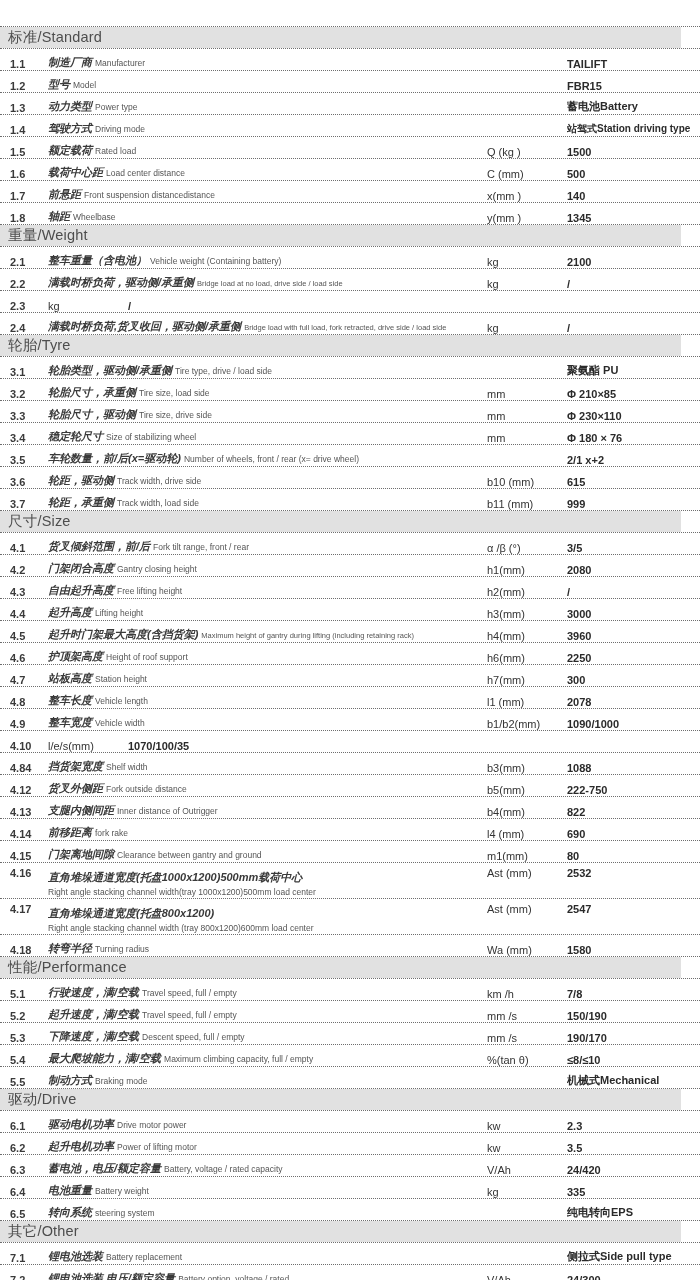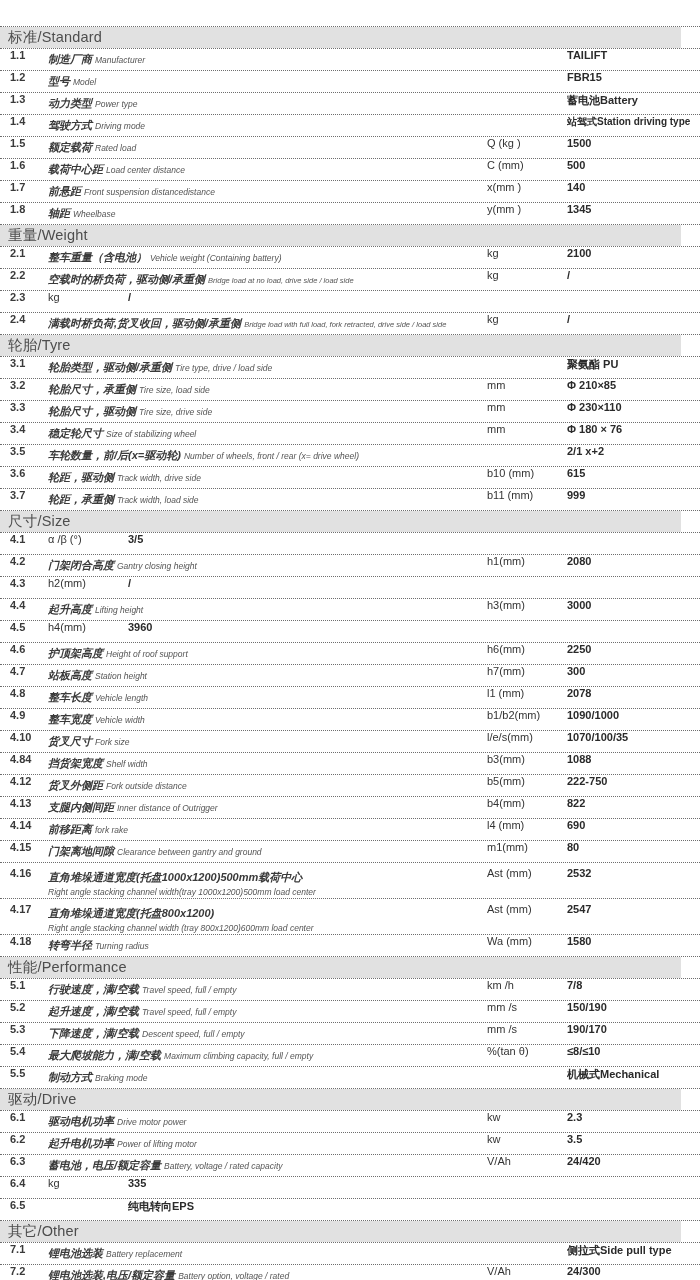"1.1" .spec-row { align-items: flex-start -> flex-end }
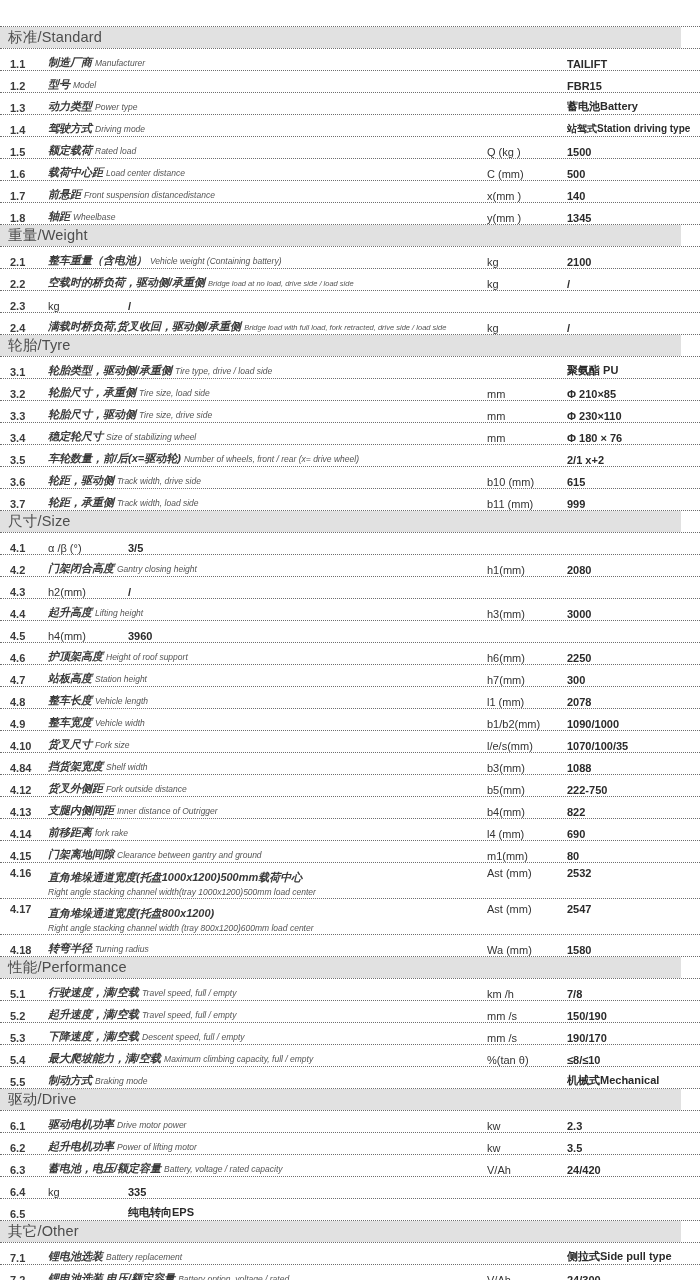"Manufacturer" .label .en { font-style: italic -> none }
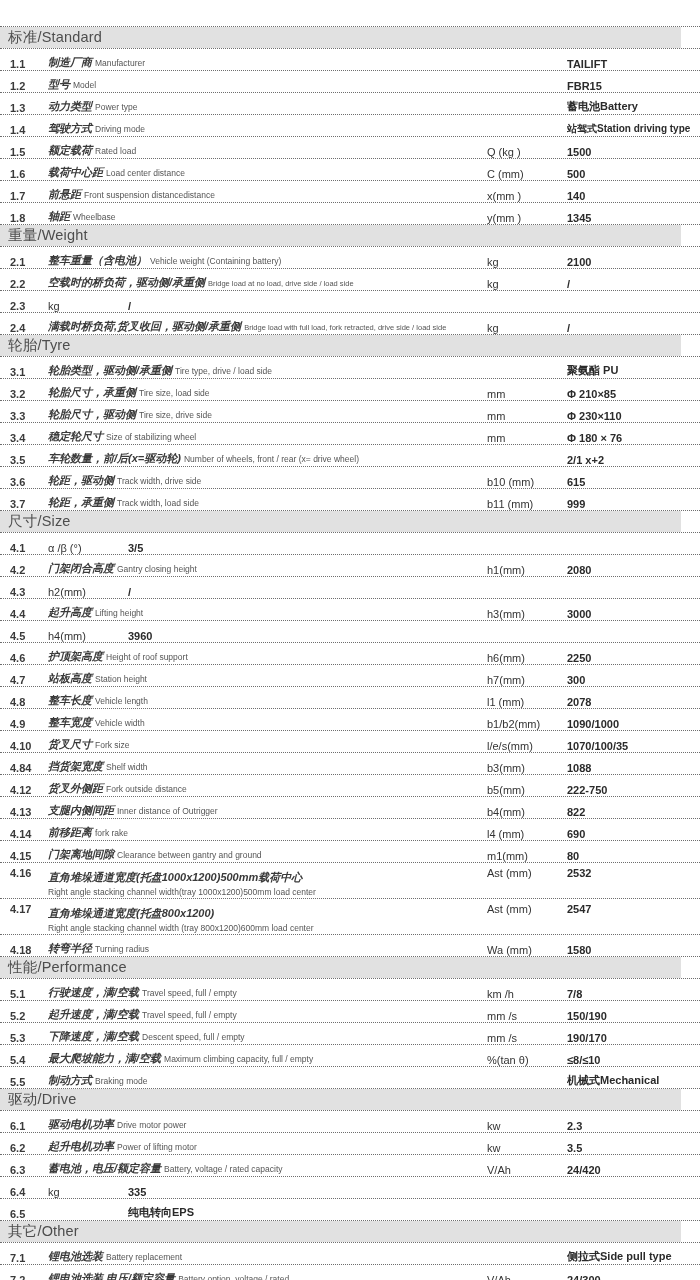"空载时的桥负荷，驱动侧/承重侧" span.zh { text: 空载时的 -> 满载时 }
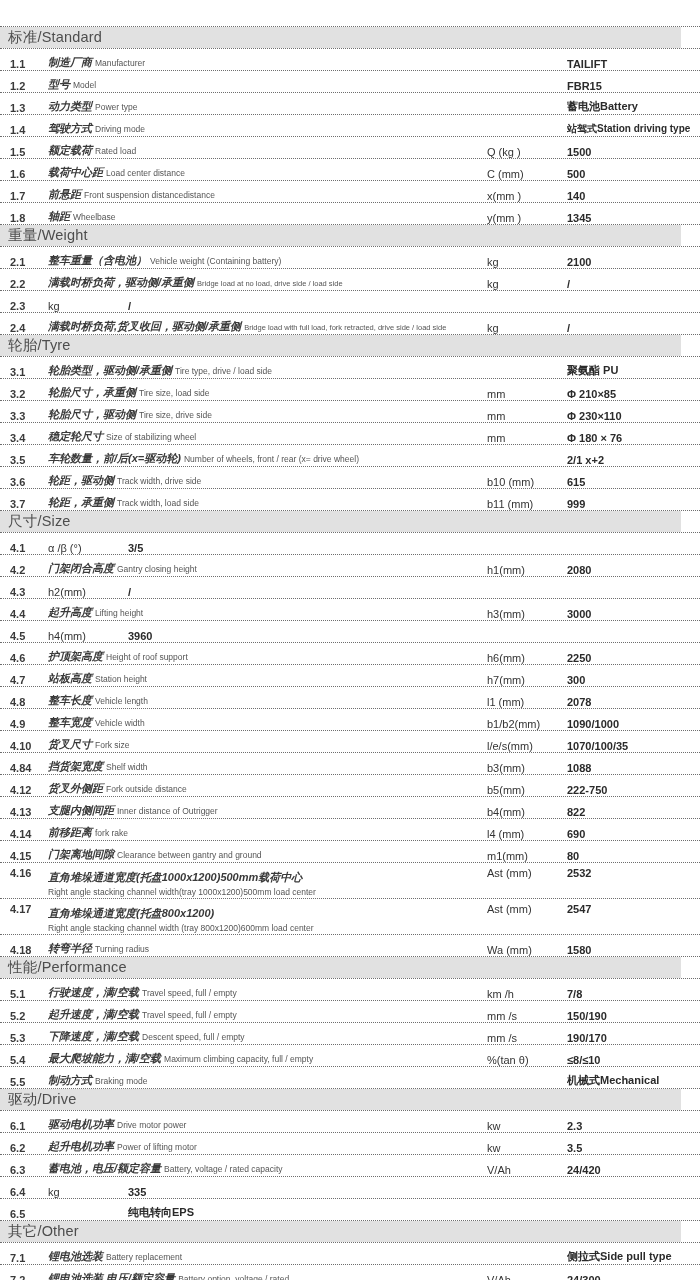"货叉倾斜范围，前/后 Fork tilt range, front" div.label { html: none -> <div><span>货叉倾斜范围，前/后</span><span>Fork tilt range, front / rear</span></div> }
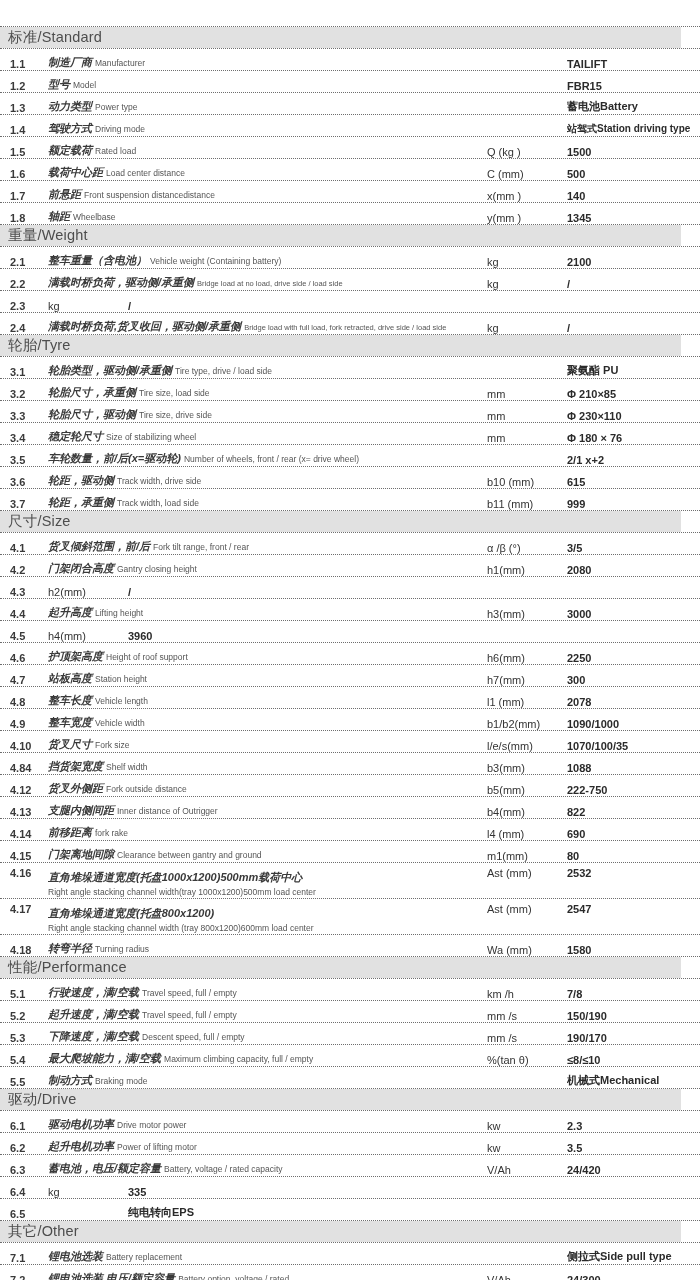"自由起升高度 Free lifting height" div.label { html: none -> <div><span>自由起升高度</span><span>Free lifting height</span></div> }
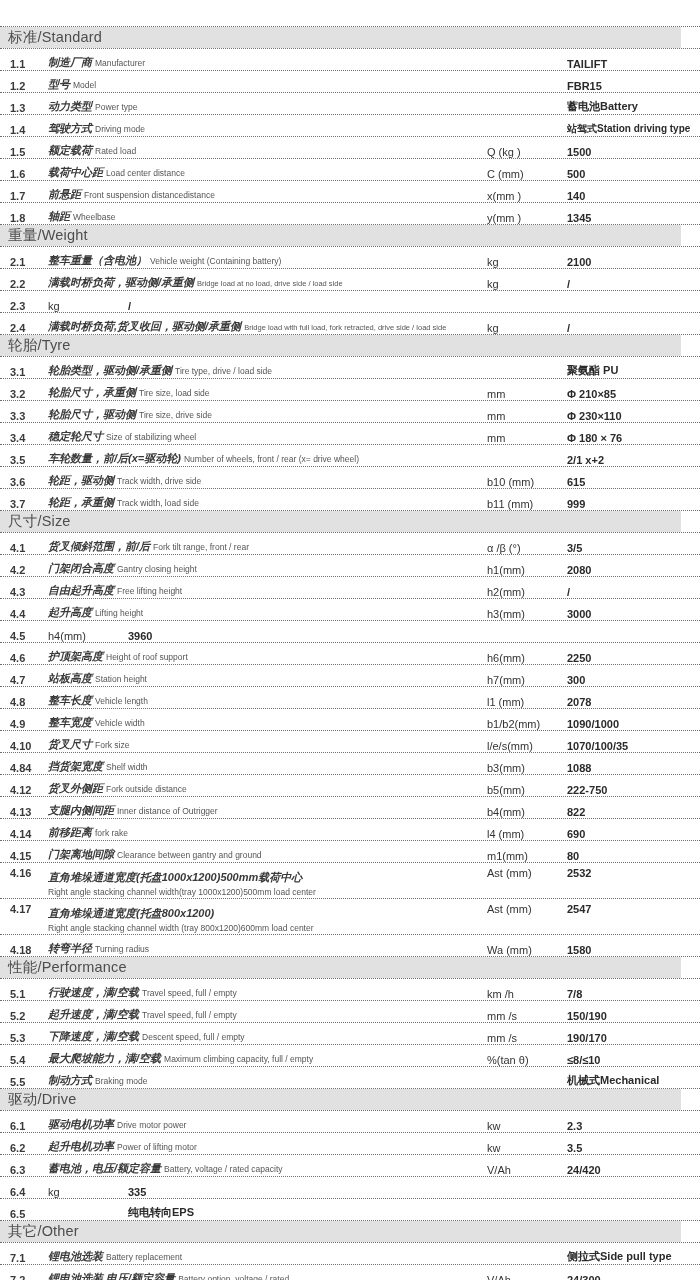"起升时门架最大高度(含挡货架) Maximum height of gantry" div.label { html: none -> <div><span>起升时门架最大高度(含挡货架)</span><span>Maximum height of gantry during lifting (including retaining rack)</span></div> }
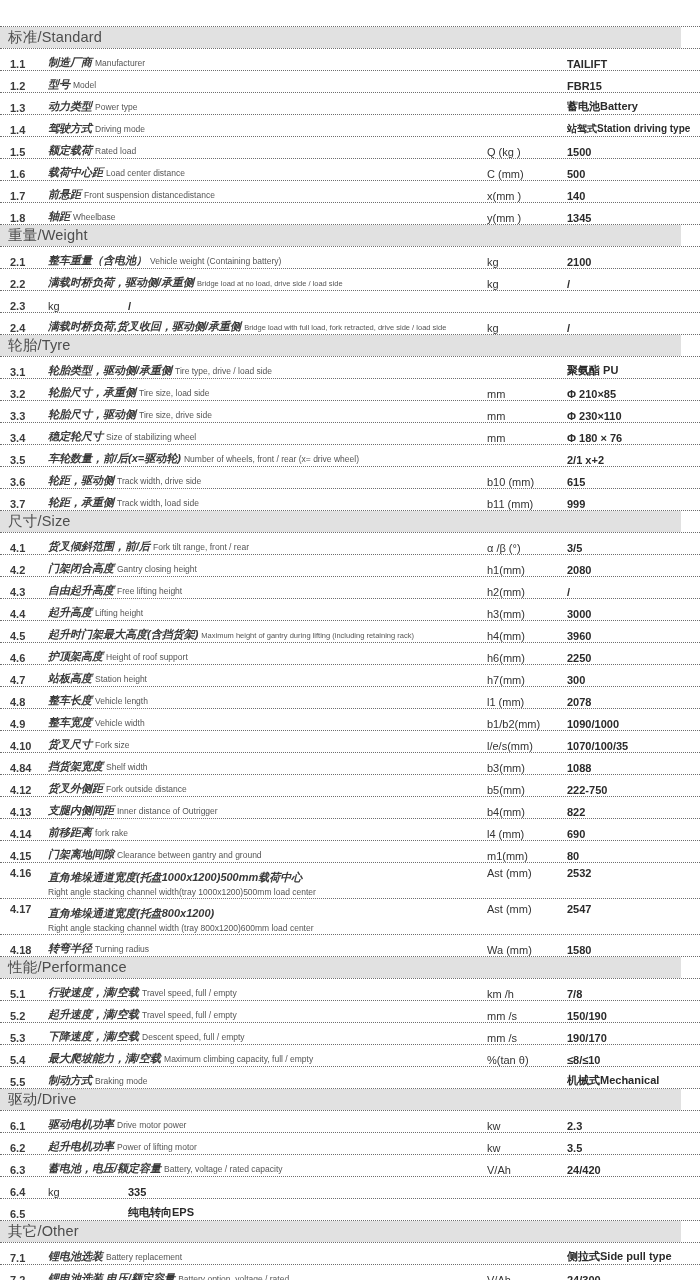"货叉尺寸 Fork size" div.label { html: <div><span>货叉尺寸</span><span>Fork size</span></div> -> none }
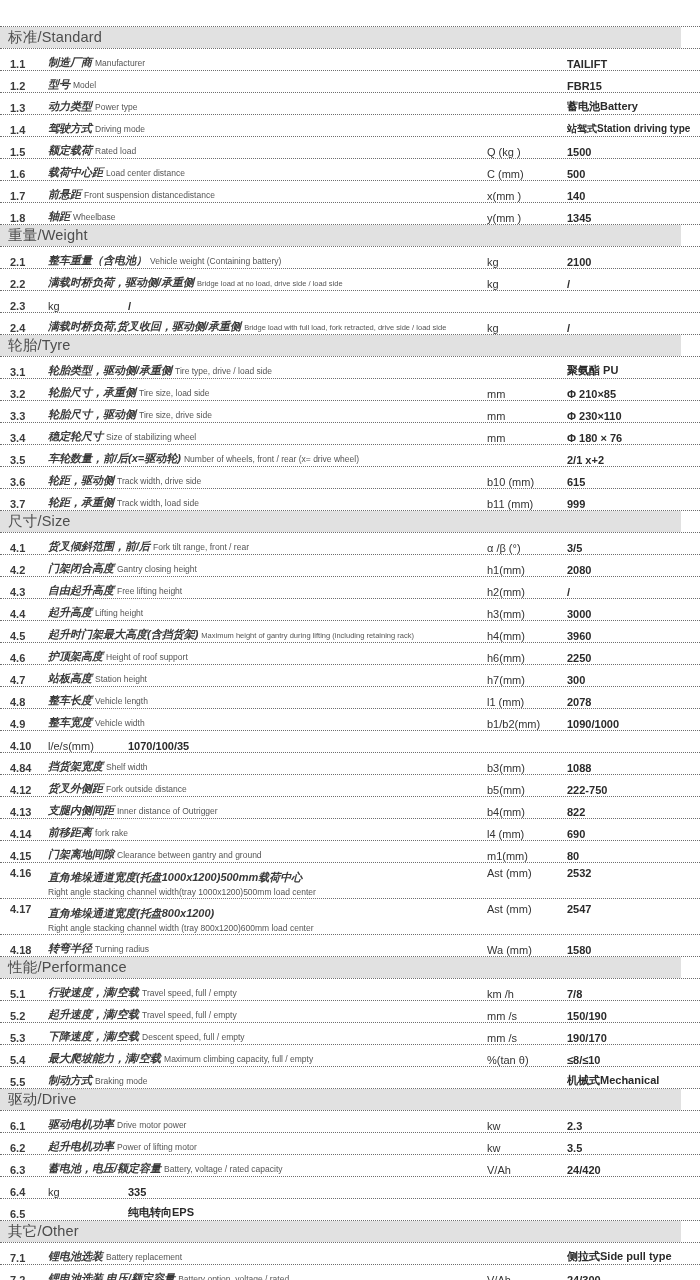"电池重量 Battery weight" div.label { html: none -> <div><span>电池重量</span><span>Battery weight</span></div> }
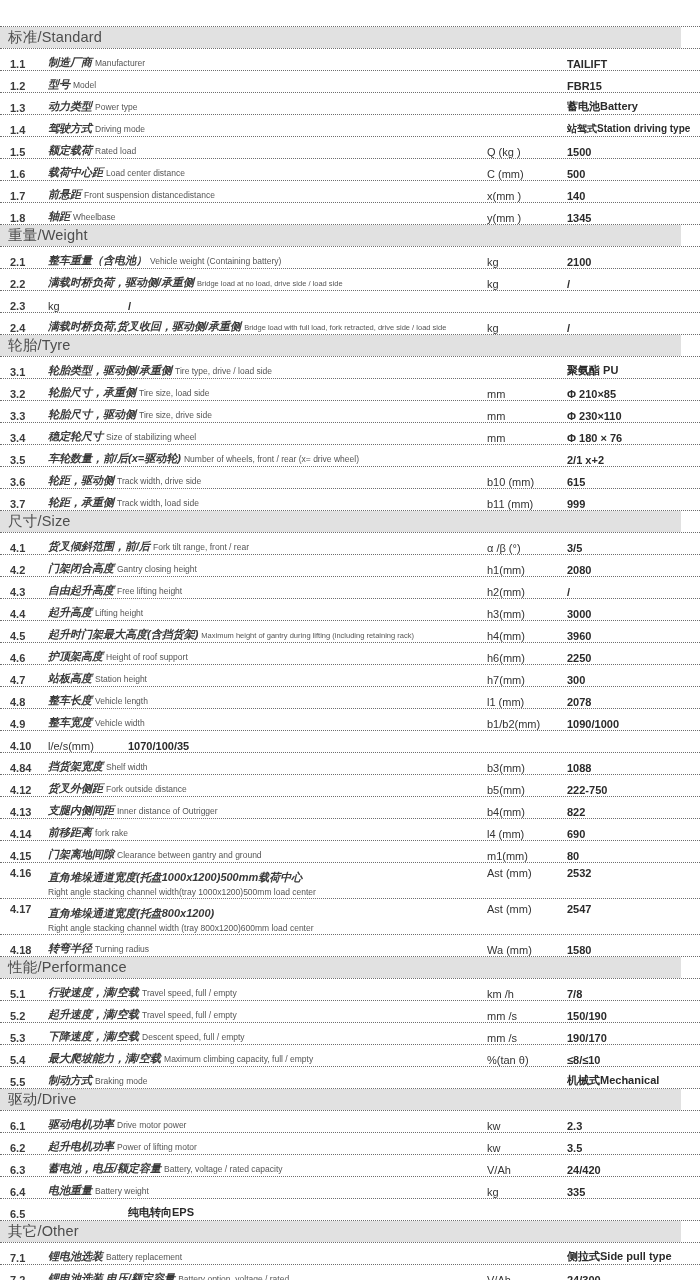"转向系统 steering system" div.label { html: none -> <div><span>转向系统</span><span>steering system</span></div> }
